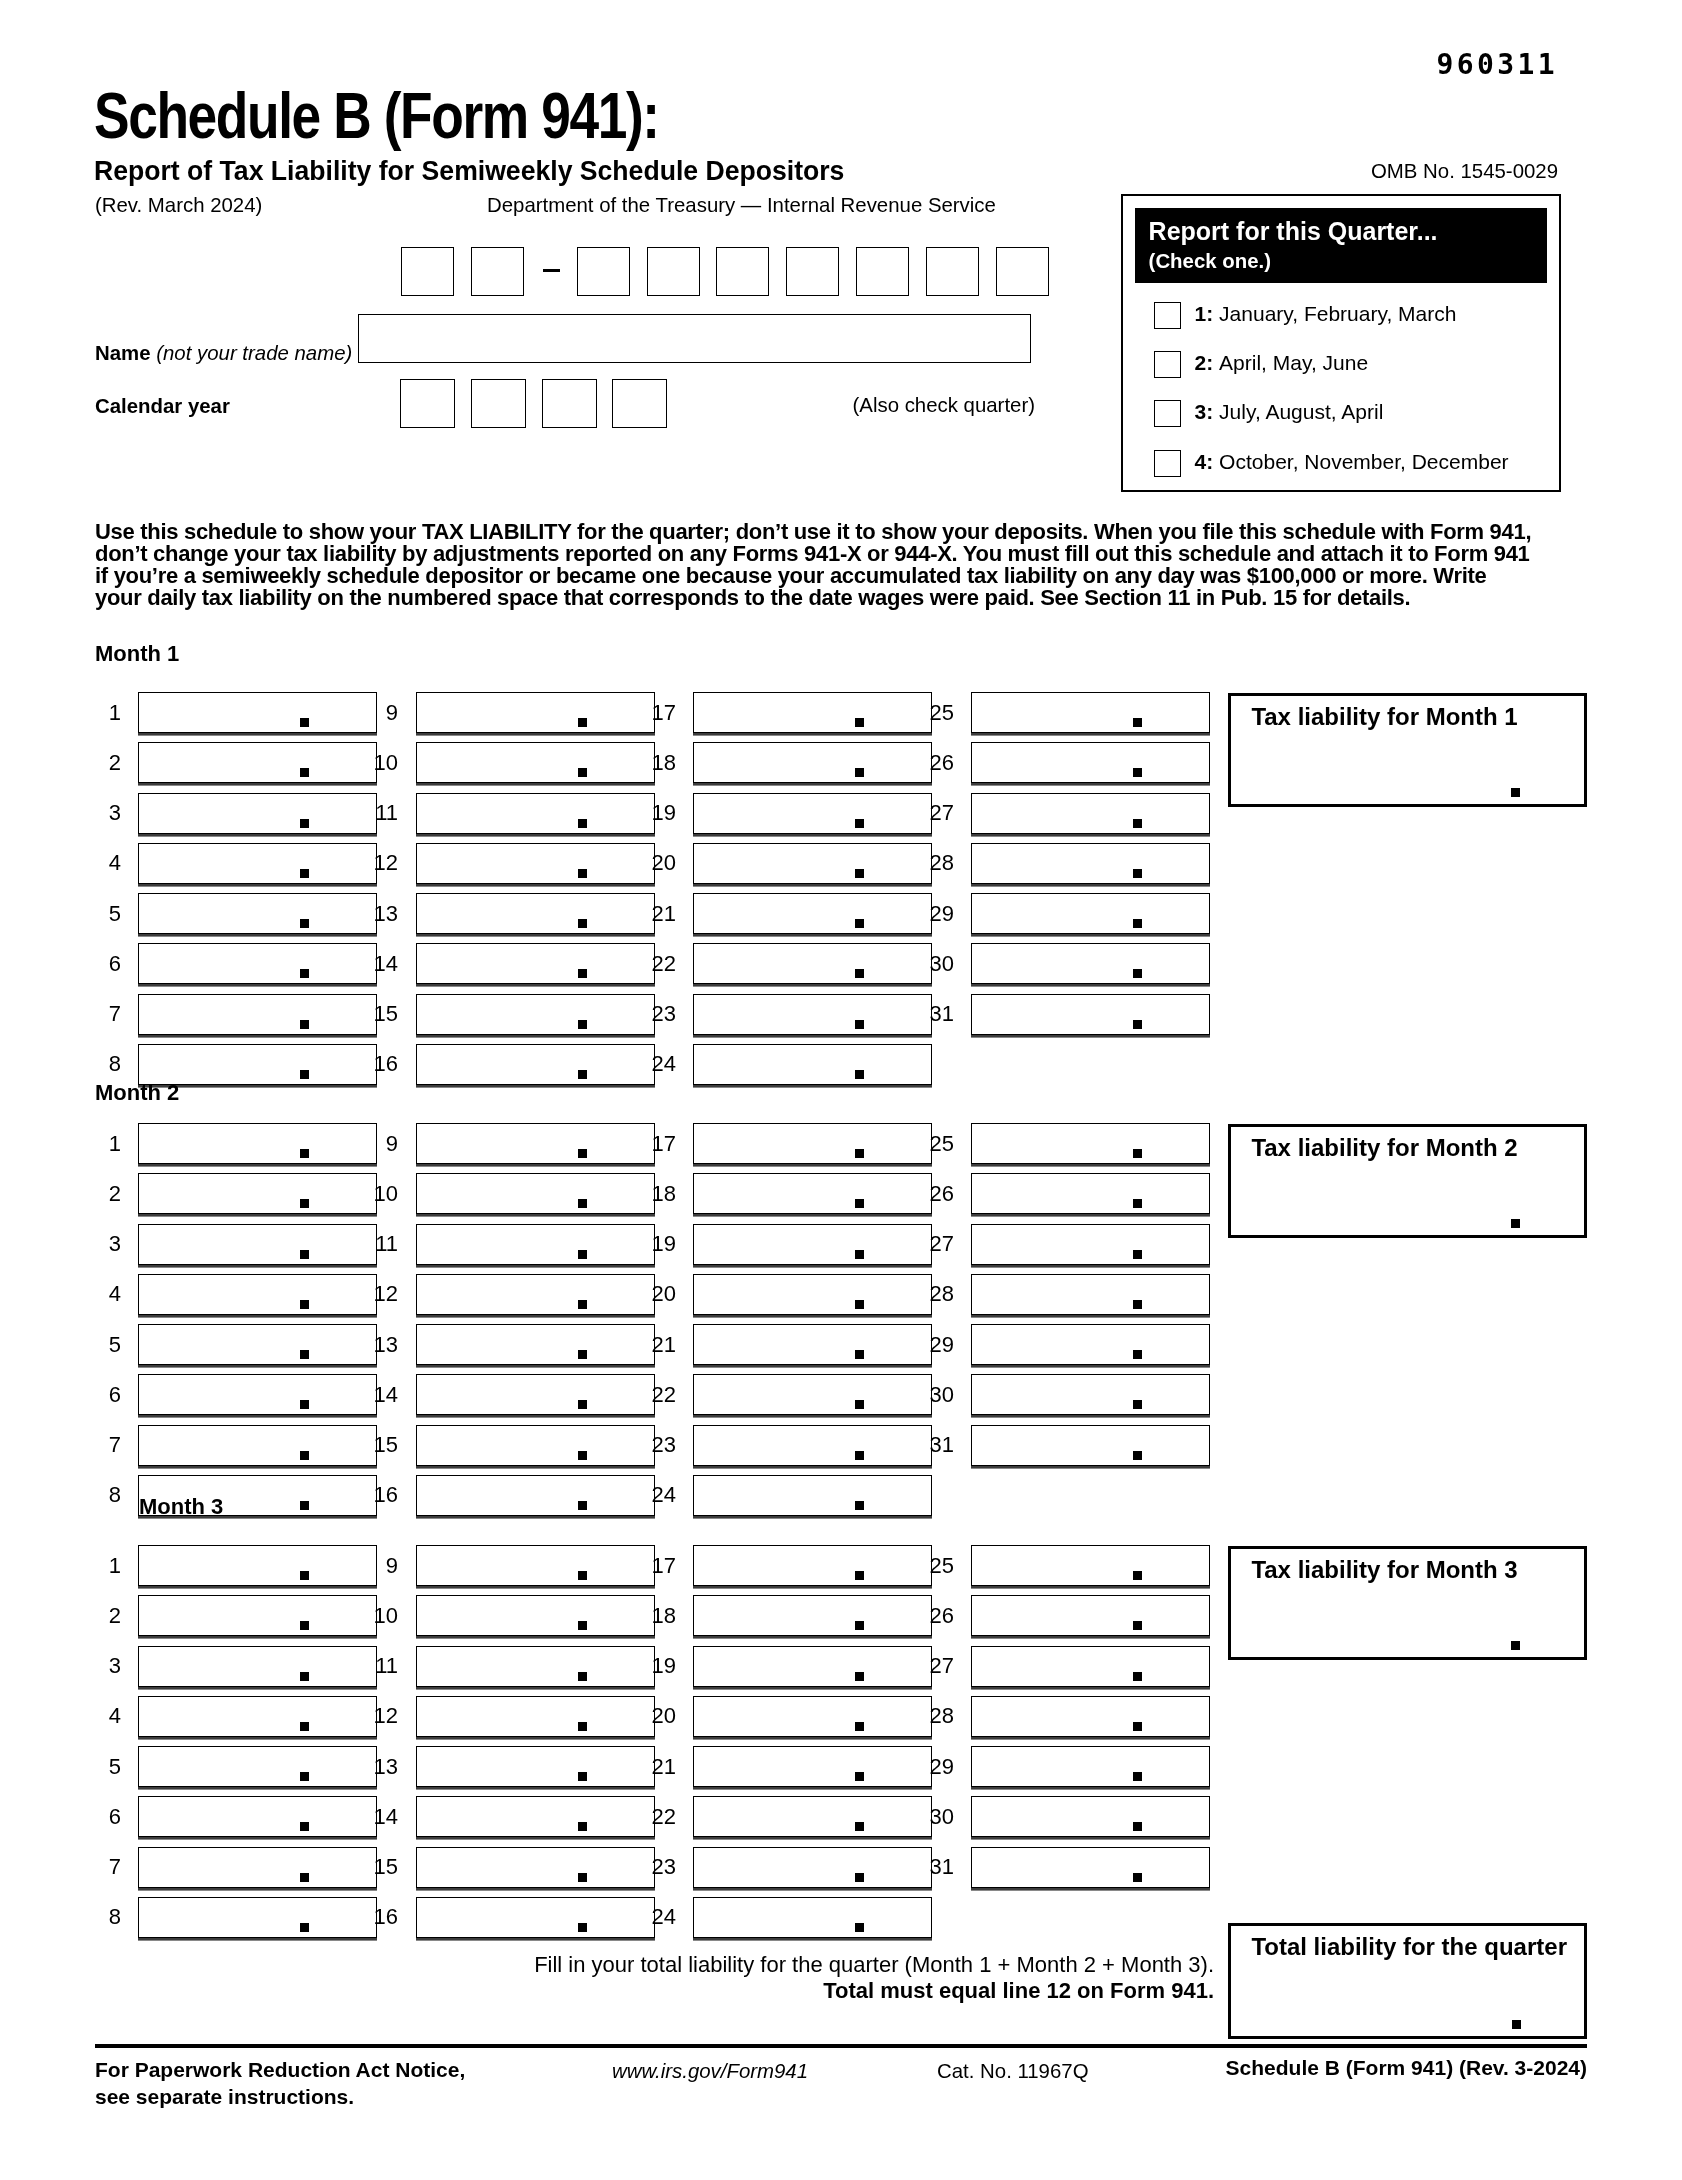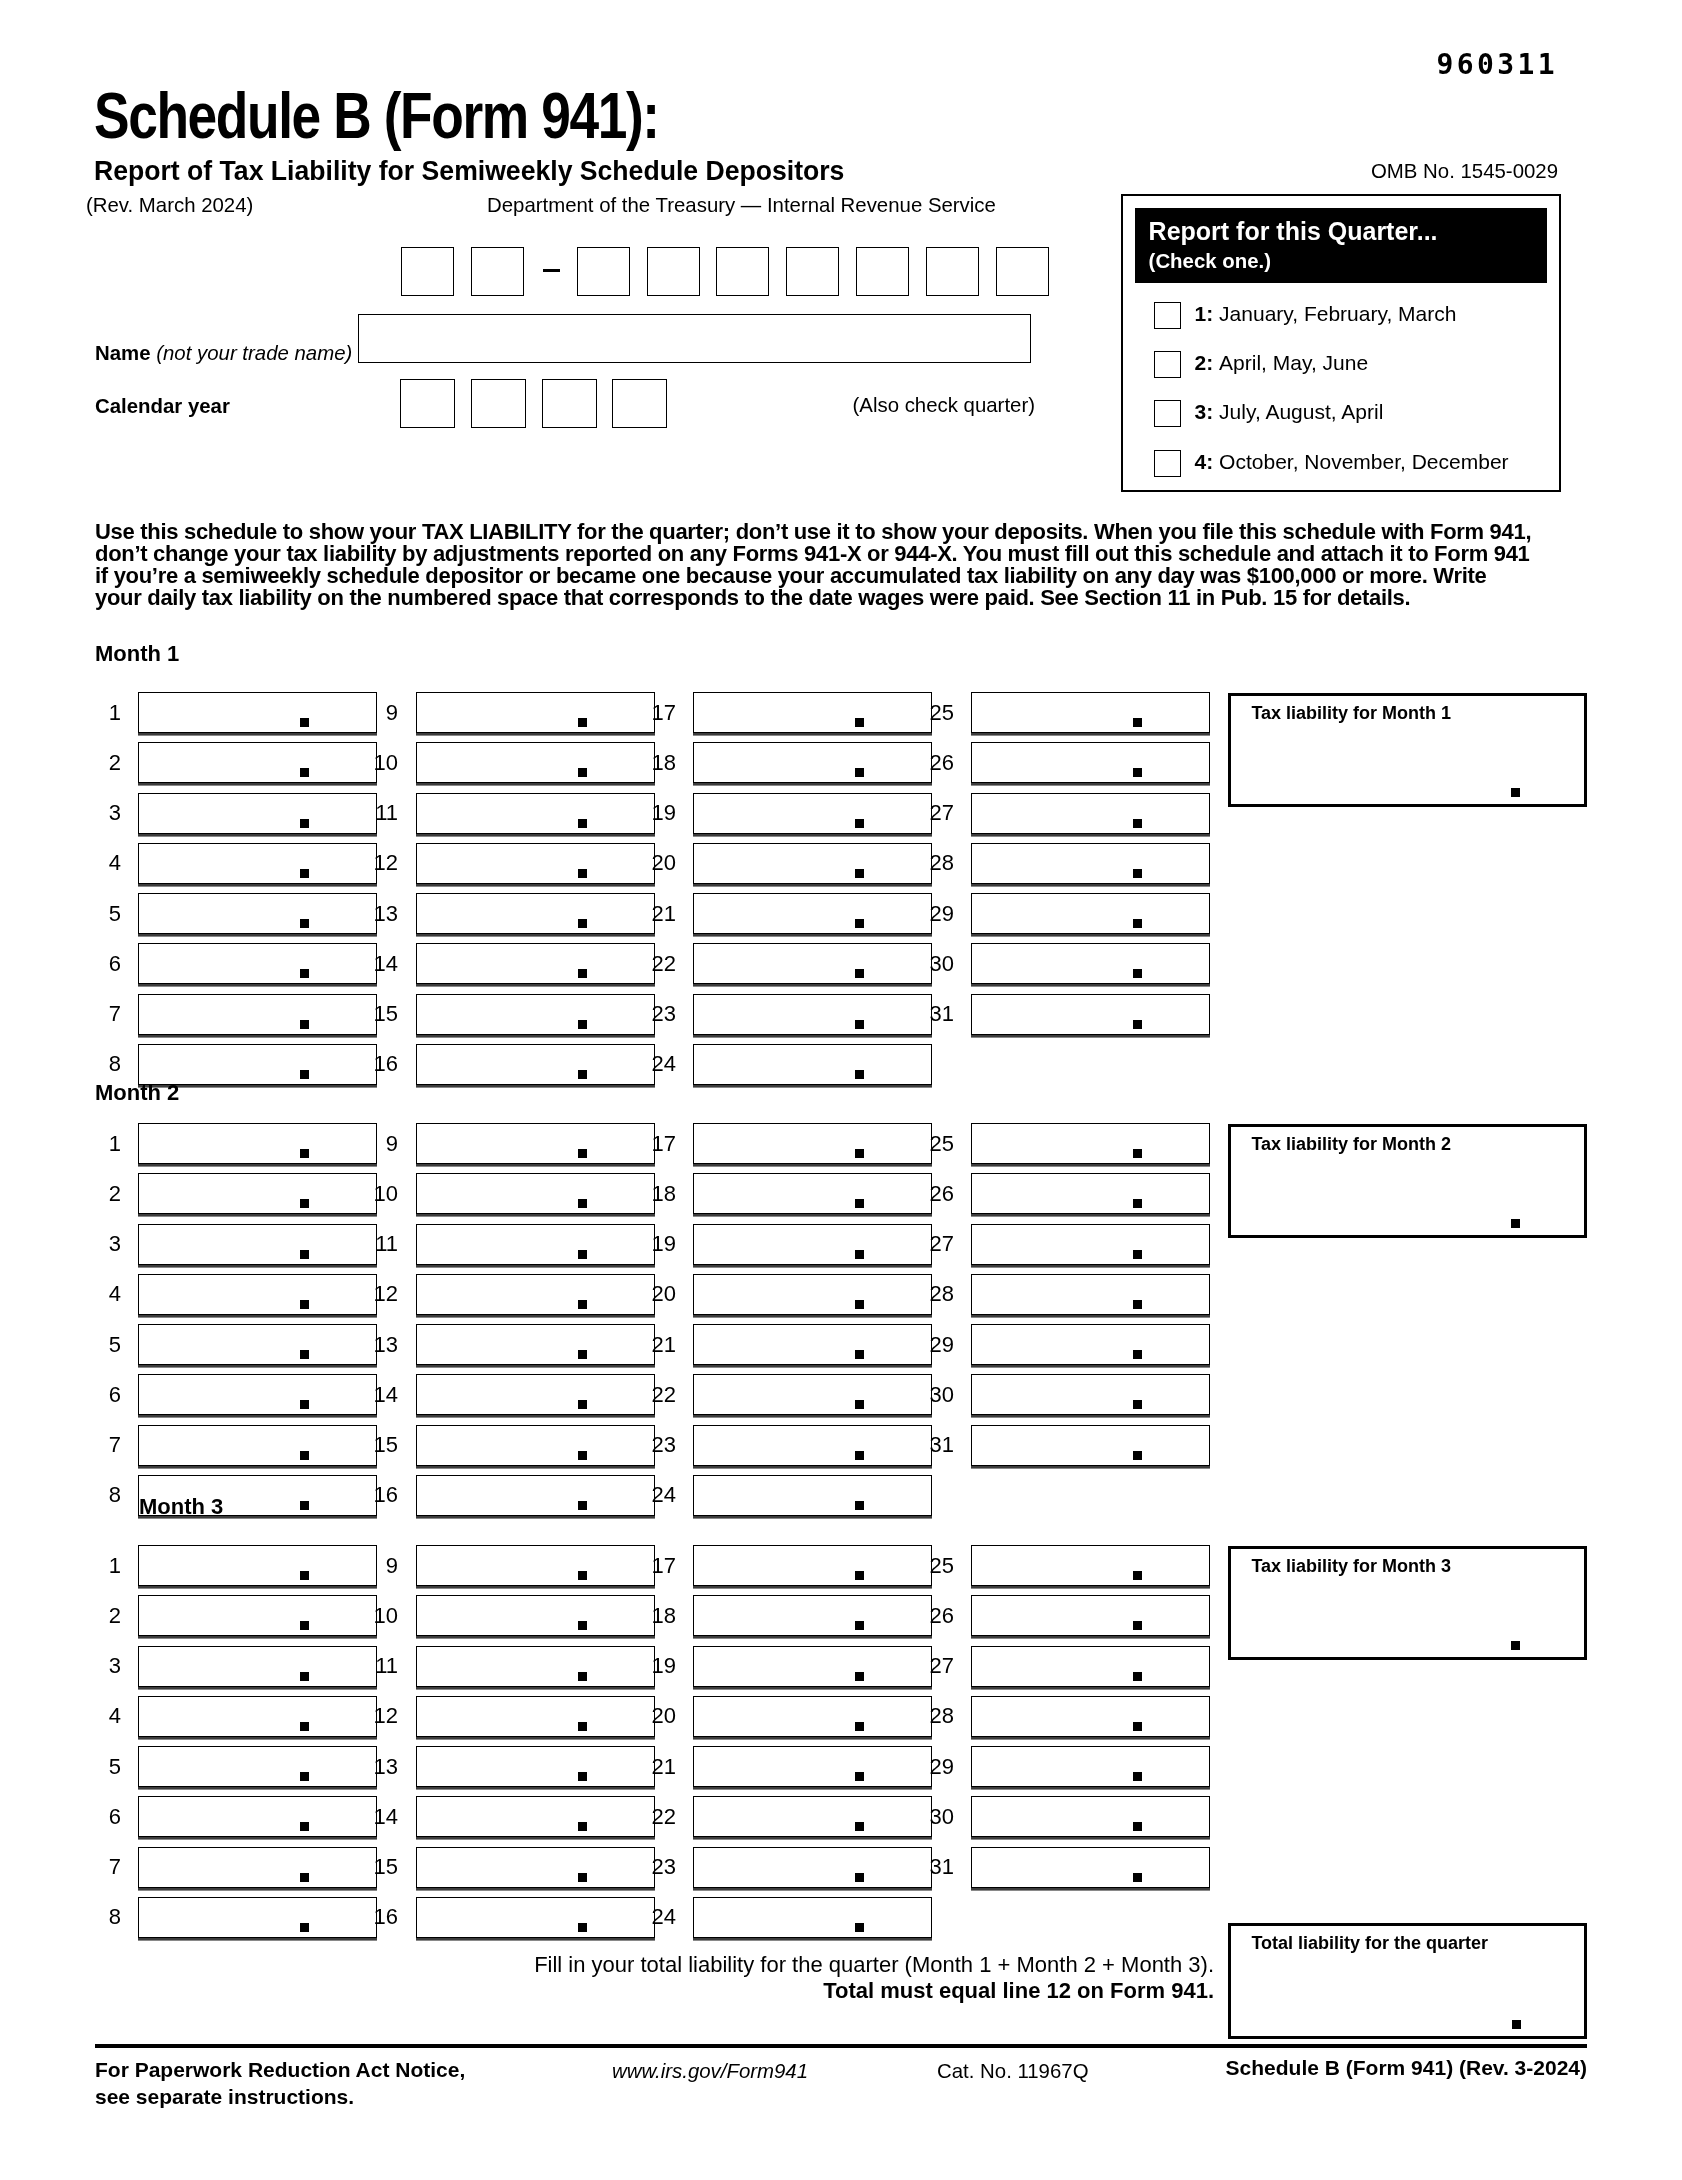"(Rev. March 2024)" .rev { left: 86px -> 95px }
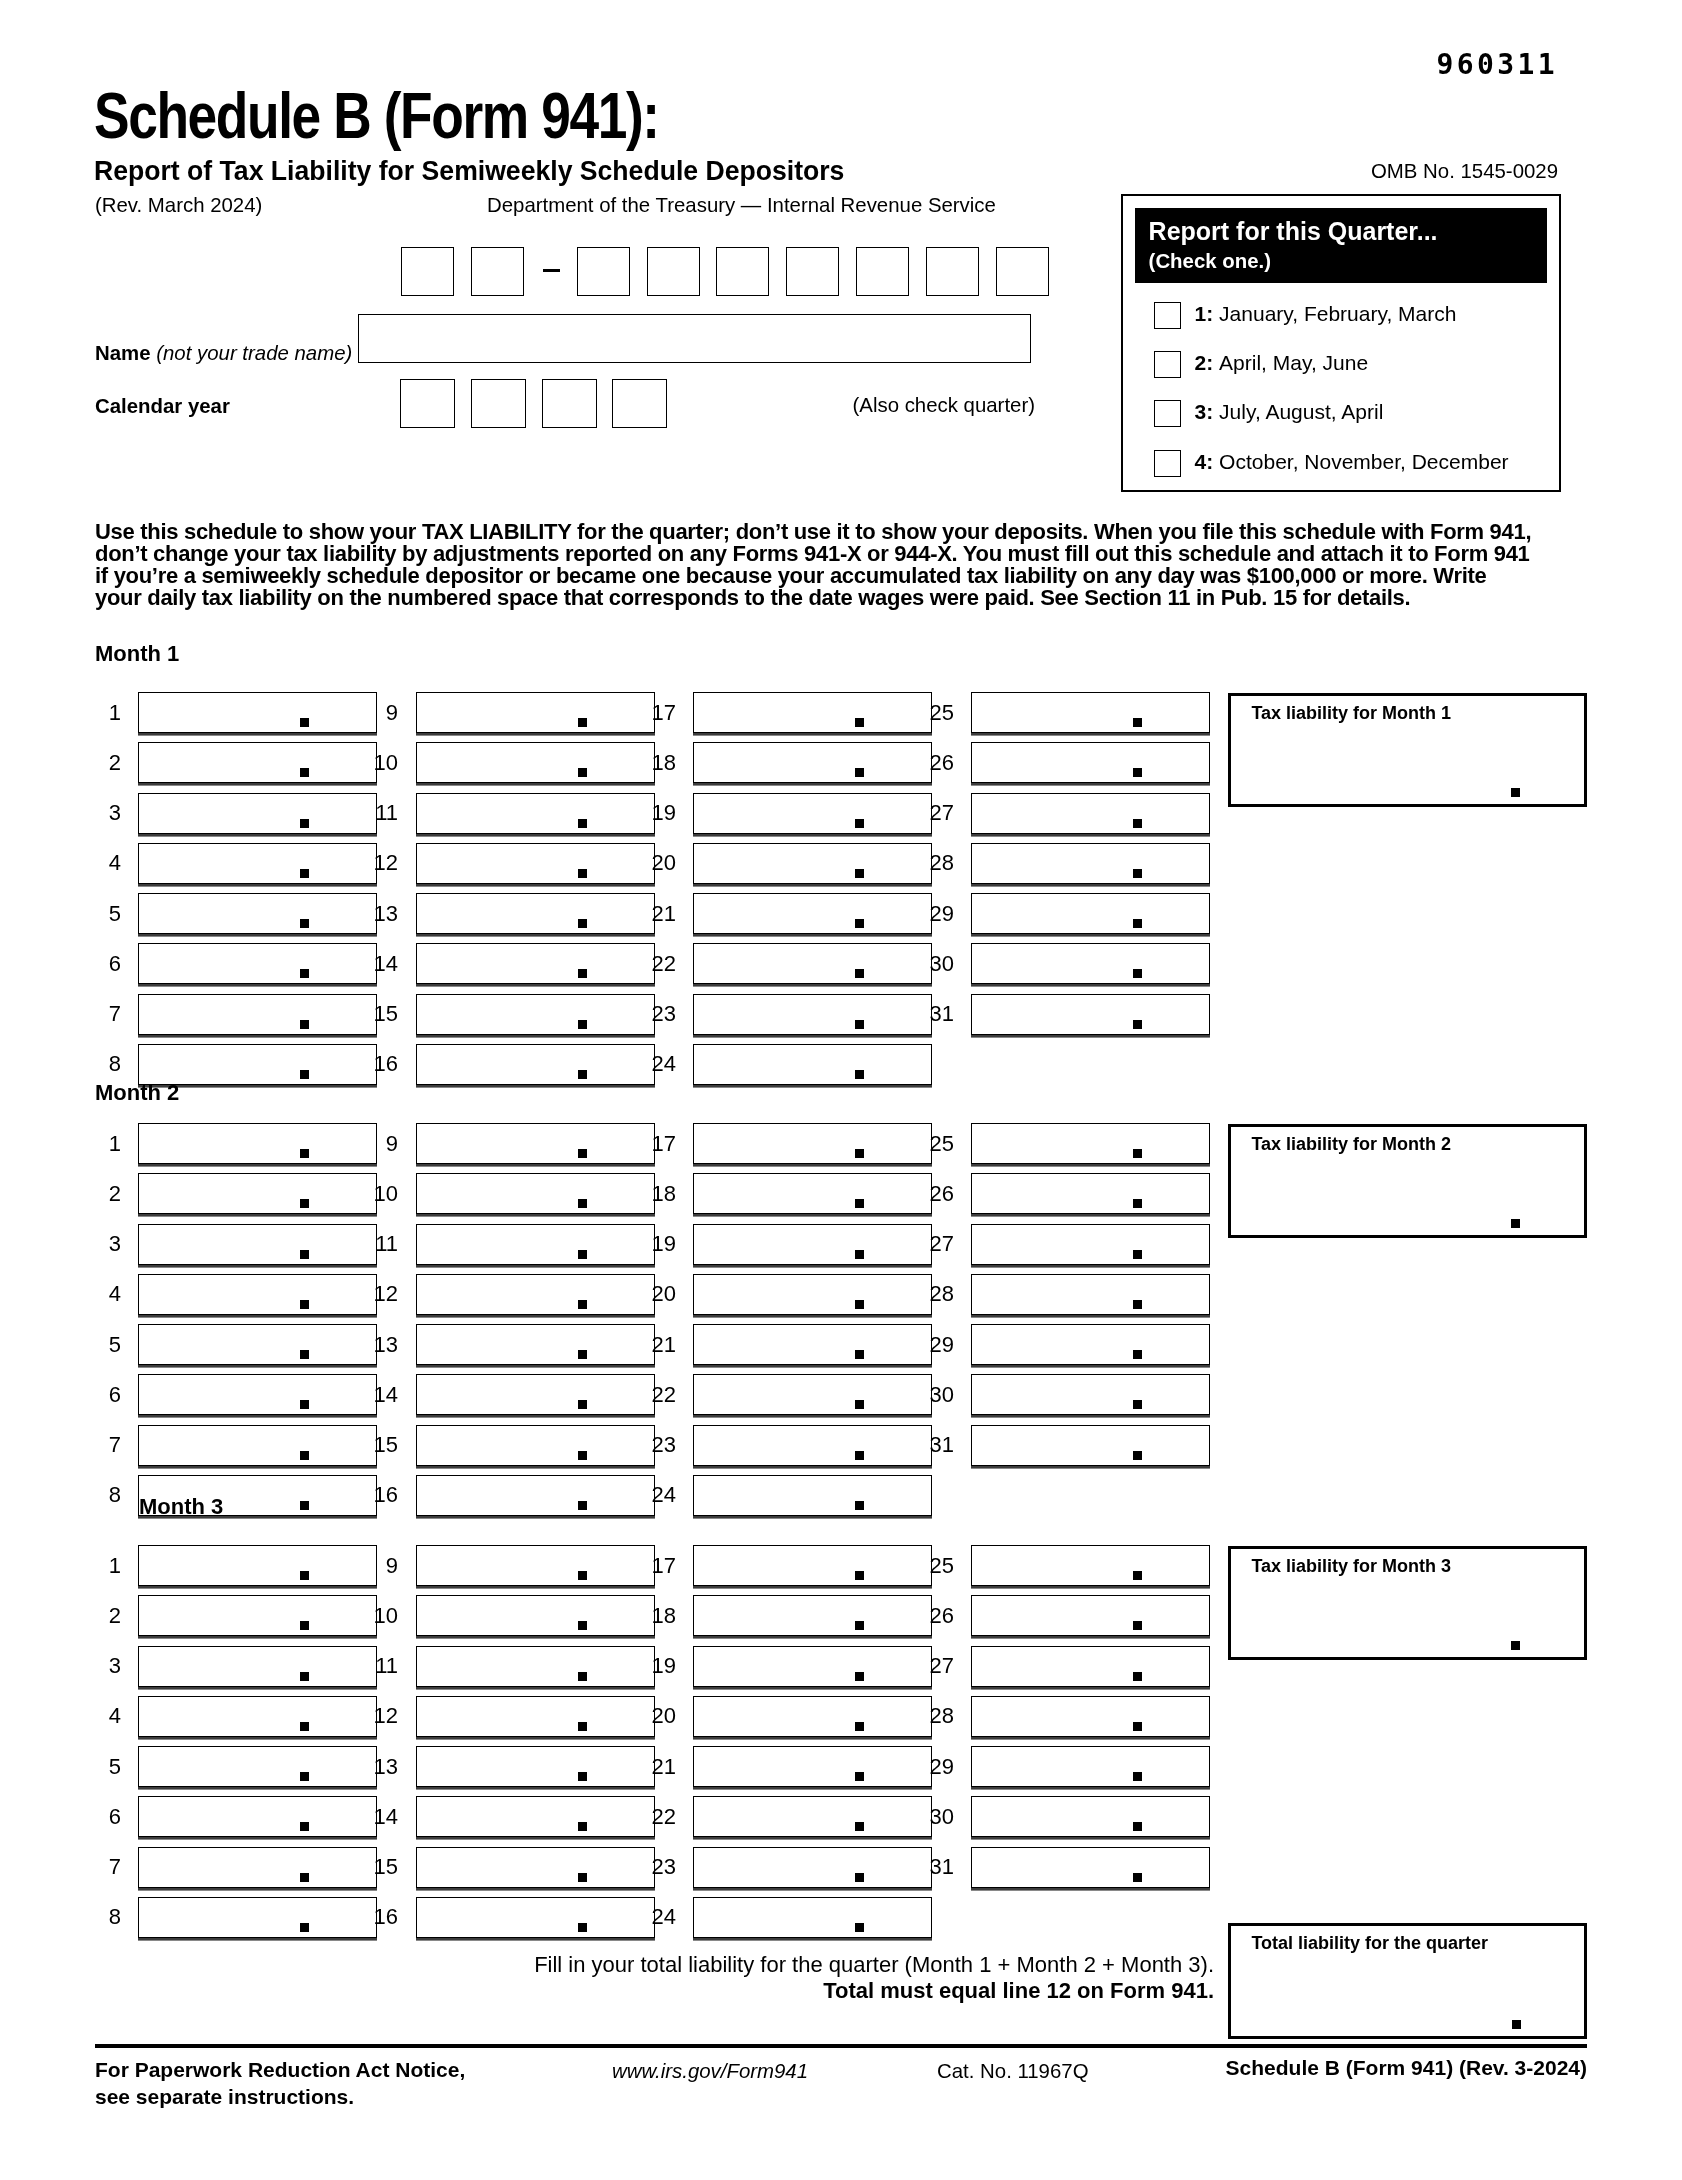"Tax liability for Month 1" .tax-label { font-size: 18px -> 24px }
